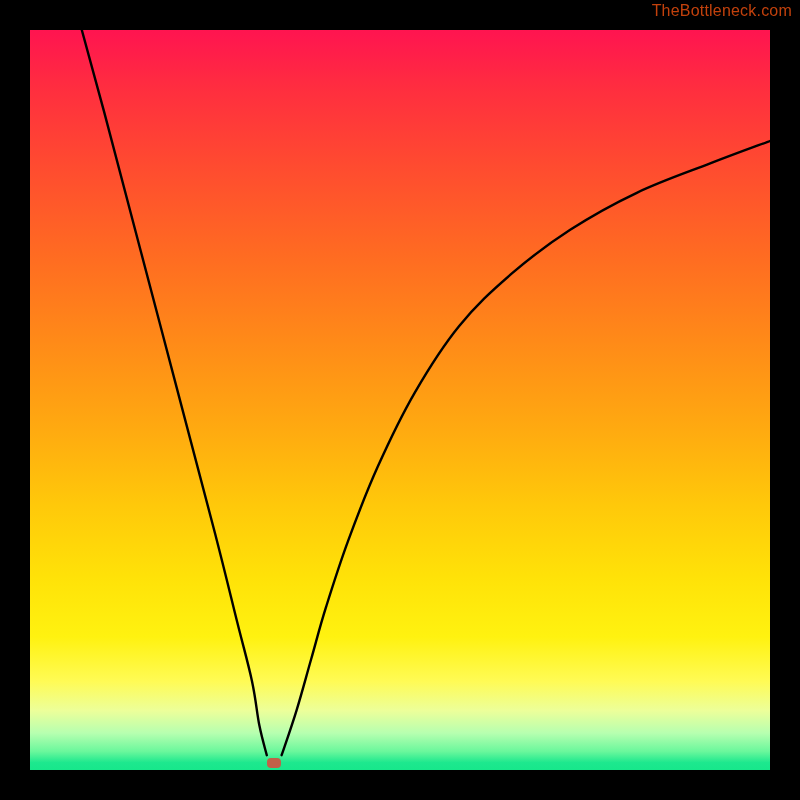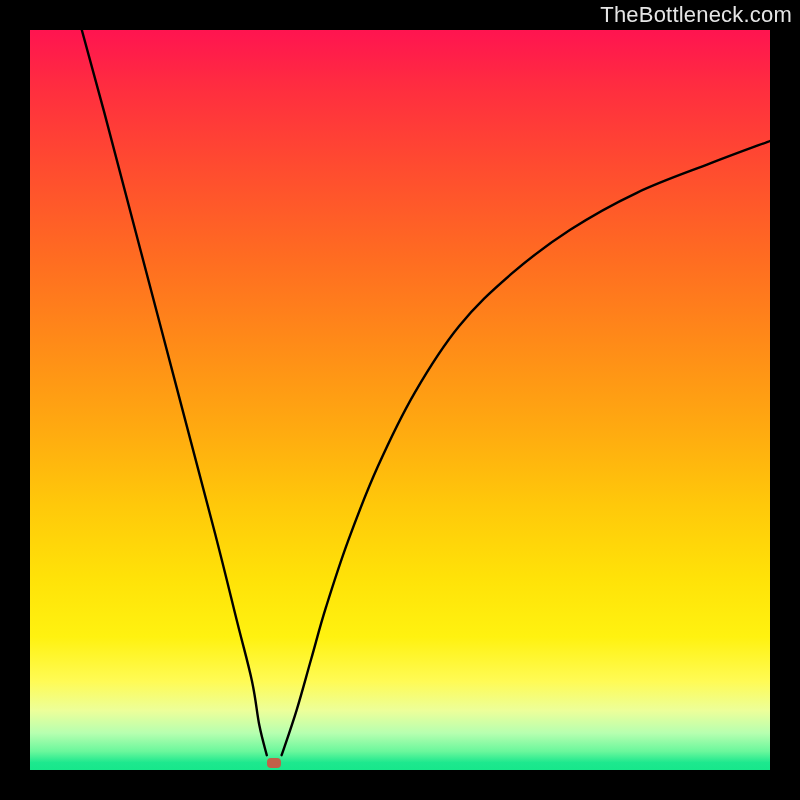"TheBottleneck.com" .watermark { color: #e5e5e5 -> #c2410c; font-size: 22px -> 16px }
